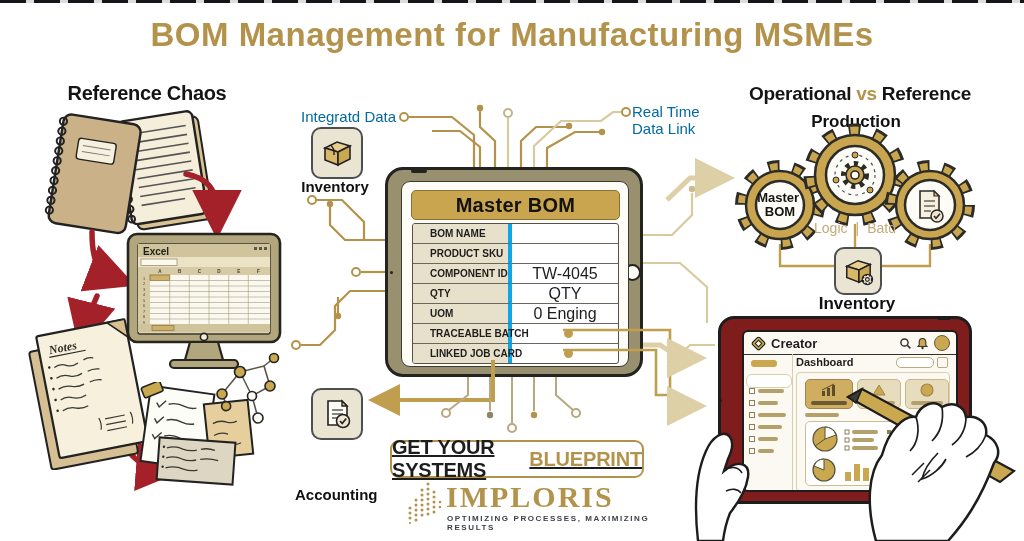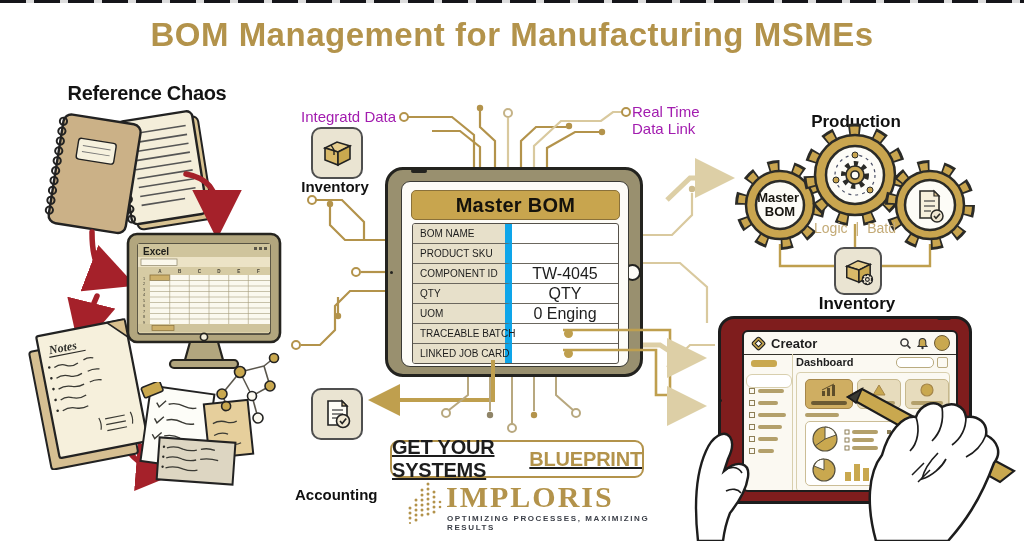"Operational vs Reference" div.abs { html: none -> <div> <b>Operational</b> <span>vs</span> <b>Reference</b> </div> }
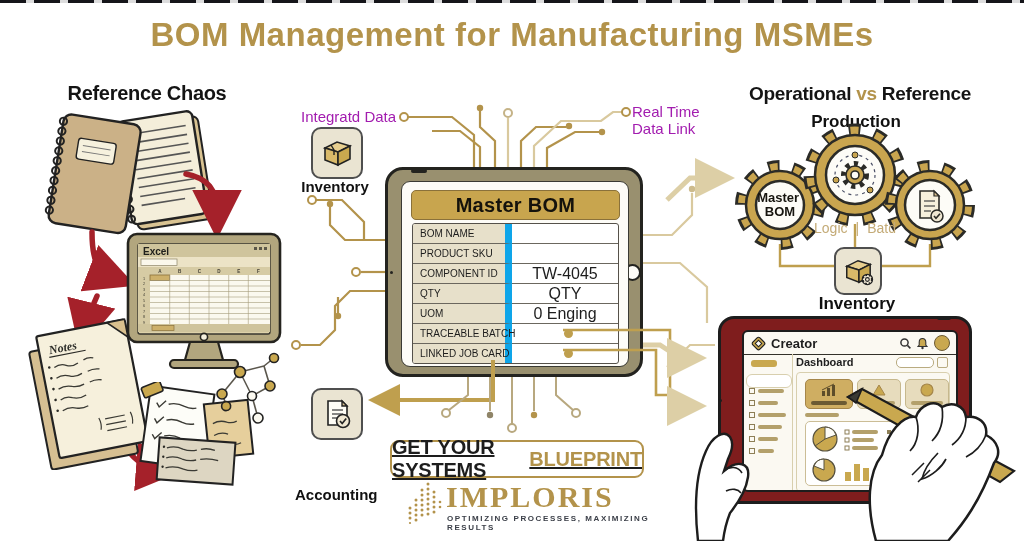"Integratd Data" .lbl { color: #a21caf -> #0369a1 }
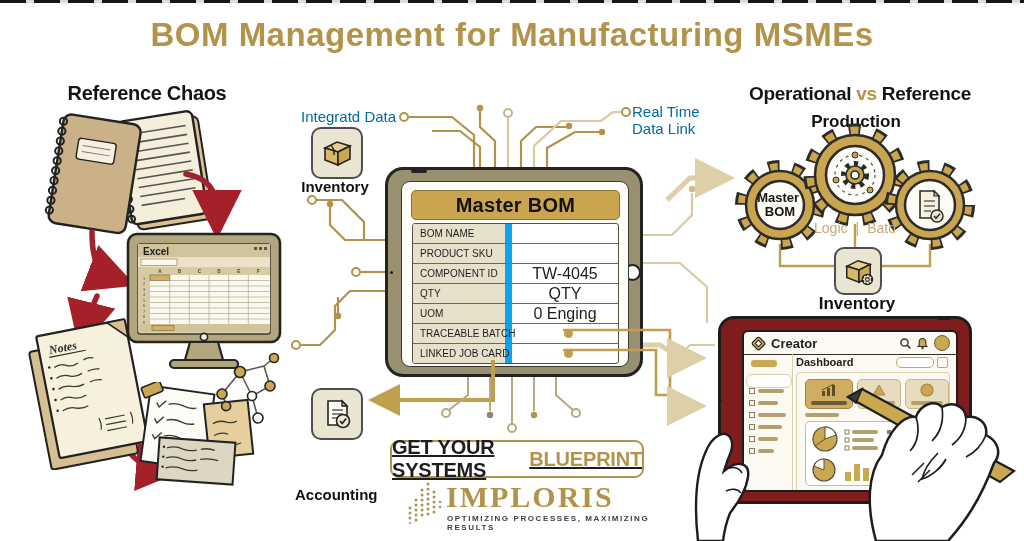"BOM NAME" .bomTable .lc { border-right: 7px solid #0ea5e9 -> 4px solid #0ea5e9; font-weight: normal -> bold; padding-left: 7px -> 17px }
